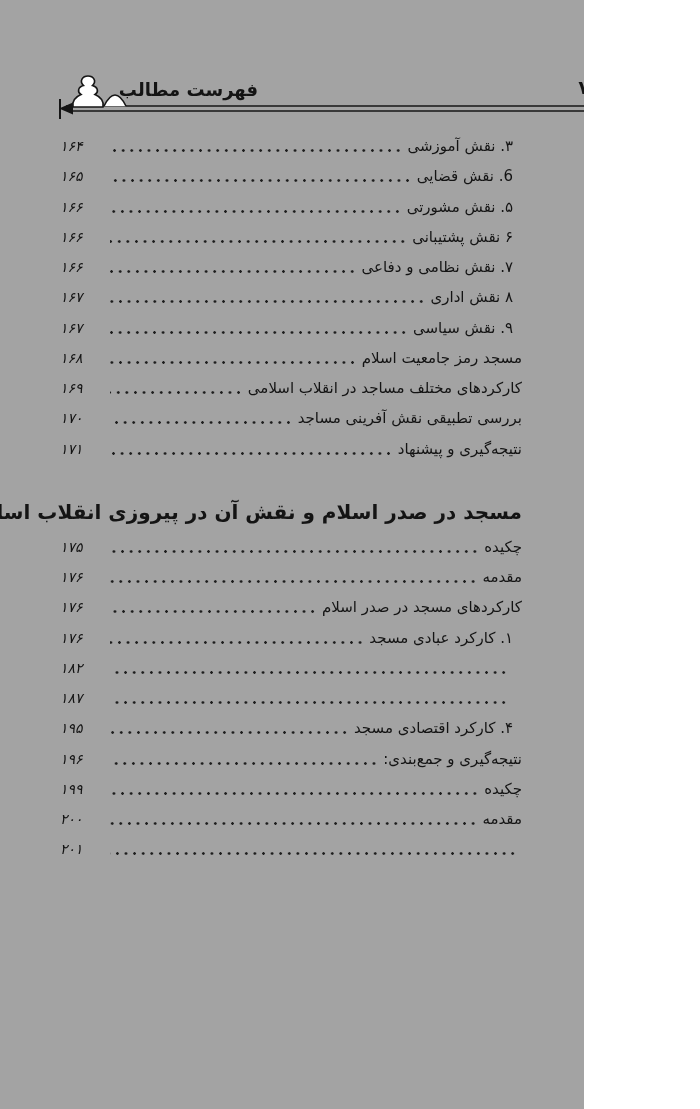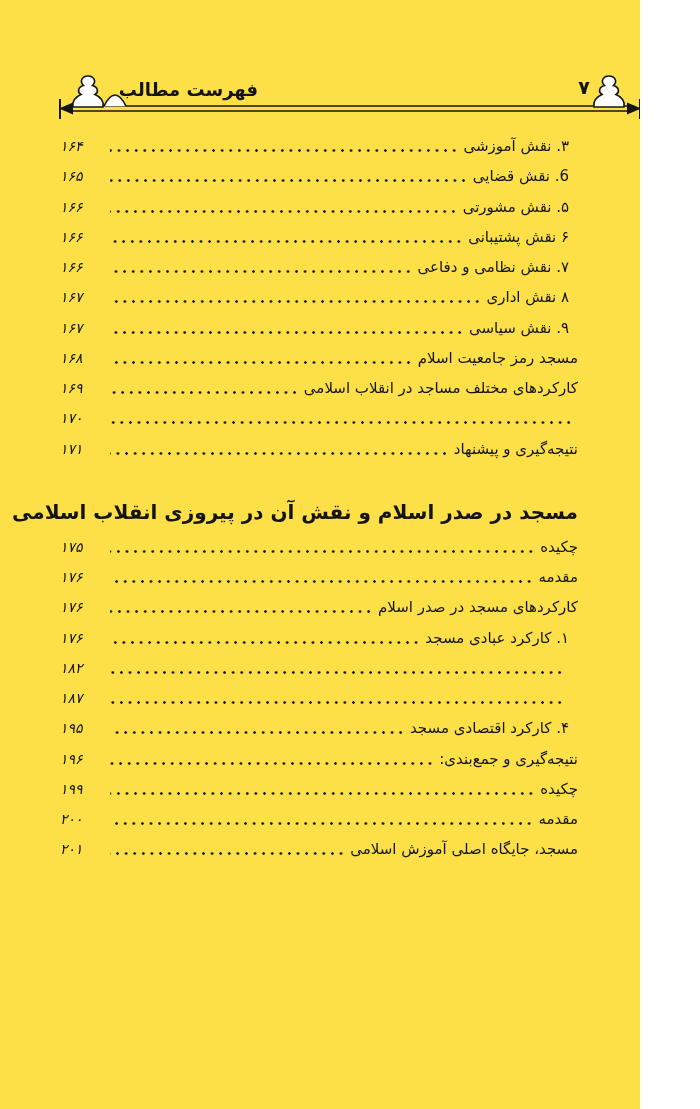"فهرست مطالب" .page { background: #fde047 -> #a3a3a3; width: 640px -> 584px }
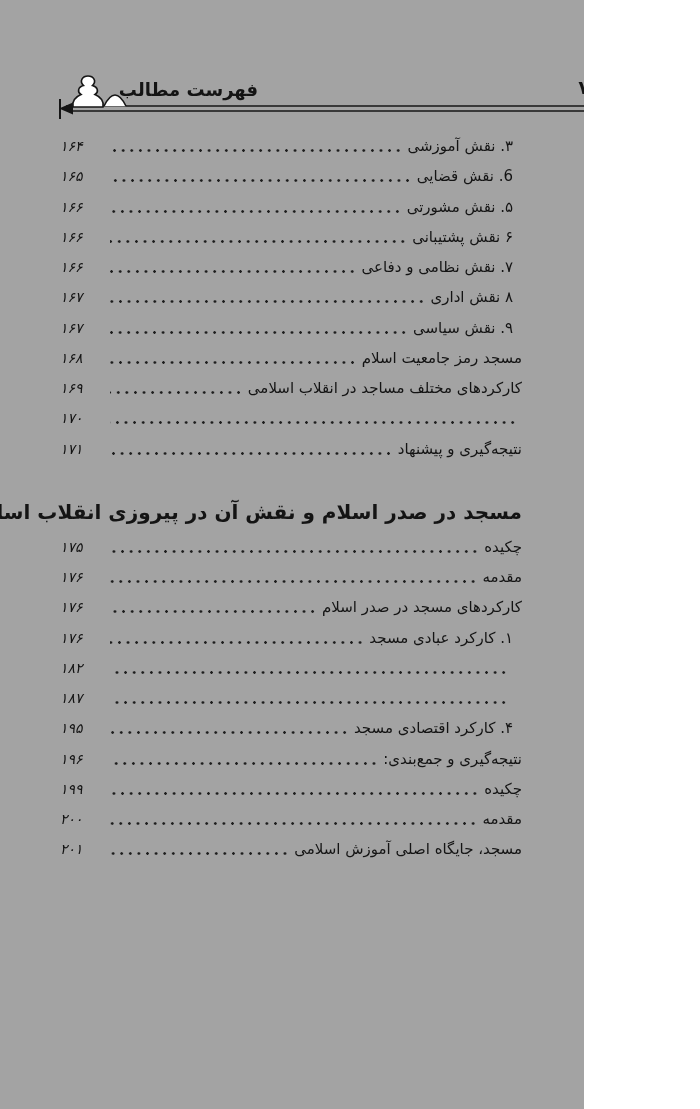"بررسی تطبیقی نقش آفرینی مساجد" span.t { html: none -> <span>بررسی تطبیقی نقش آفرینی مساجد</span> }
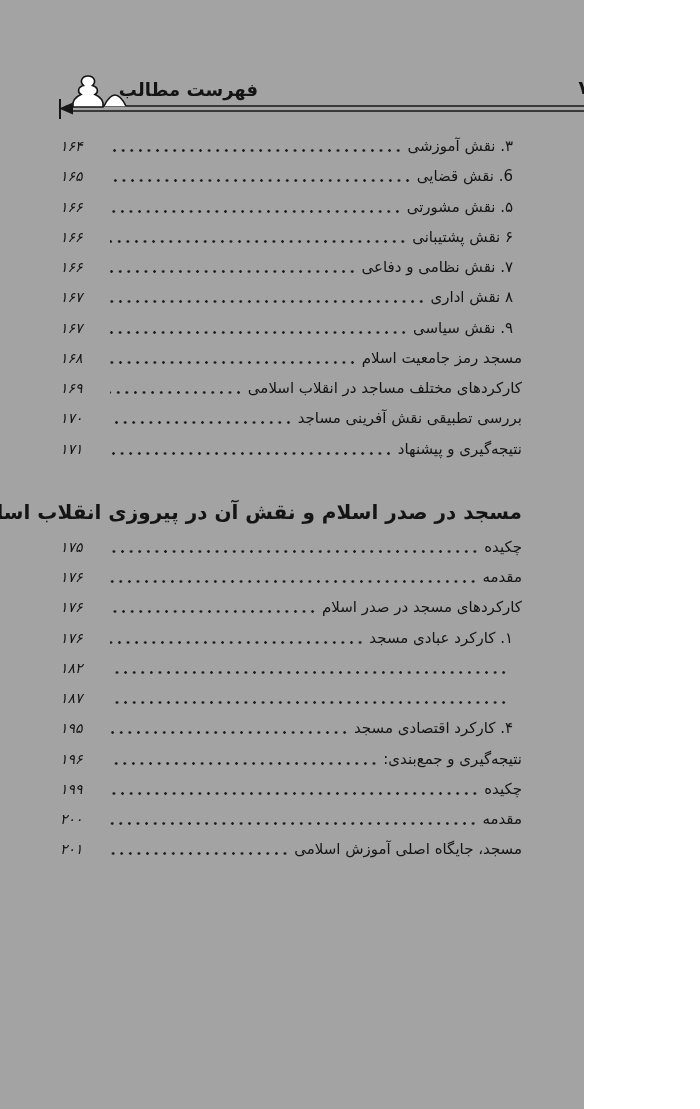"مسجد، جایگاه اصلی آموزش اسلامی" span.t { html: <span>مسجد، جایگاه اصلی آموزش اسلامی</span> -> none }
